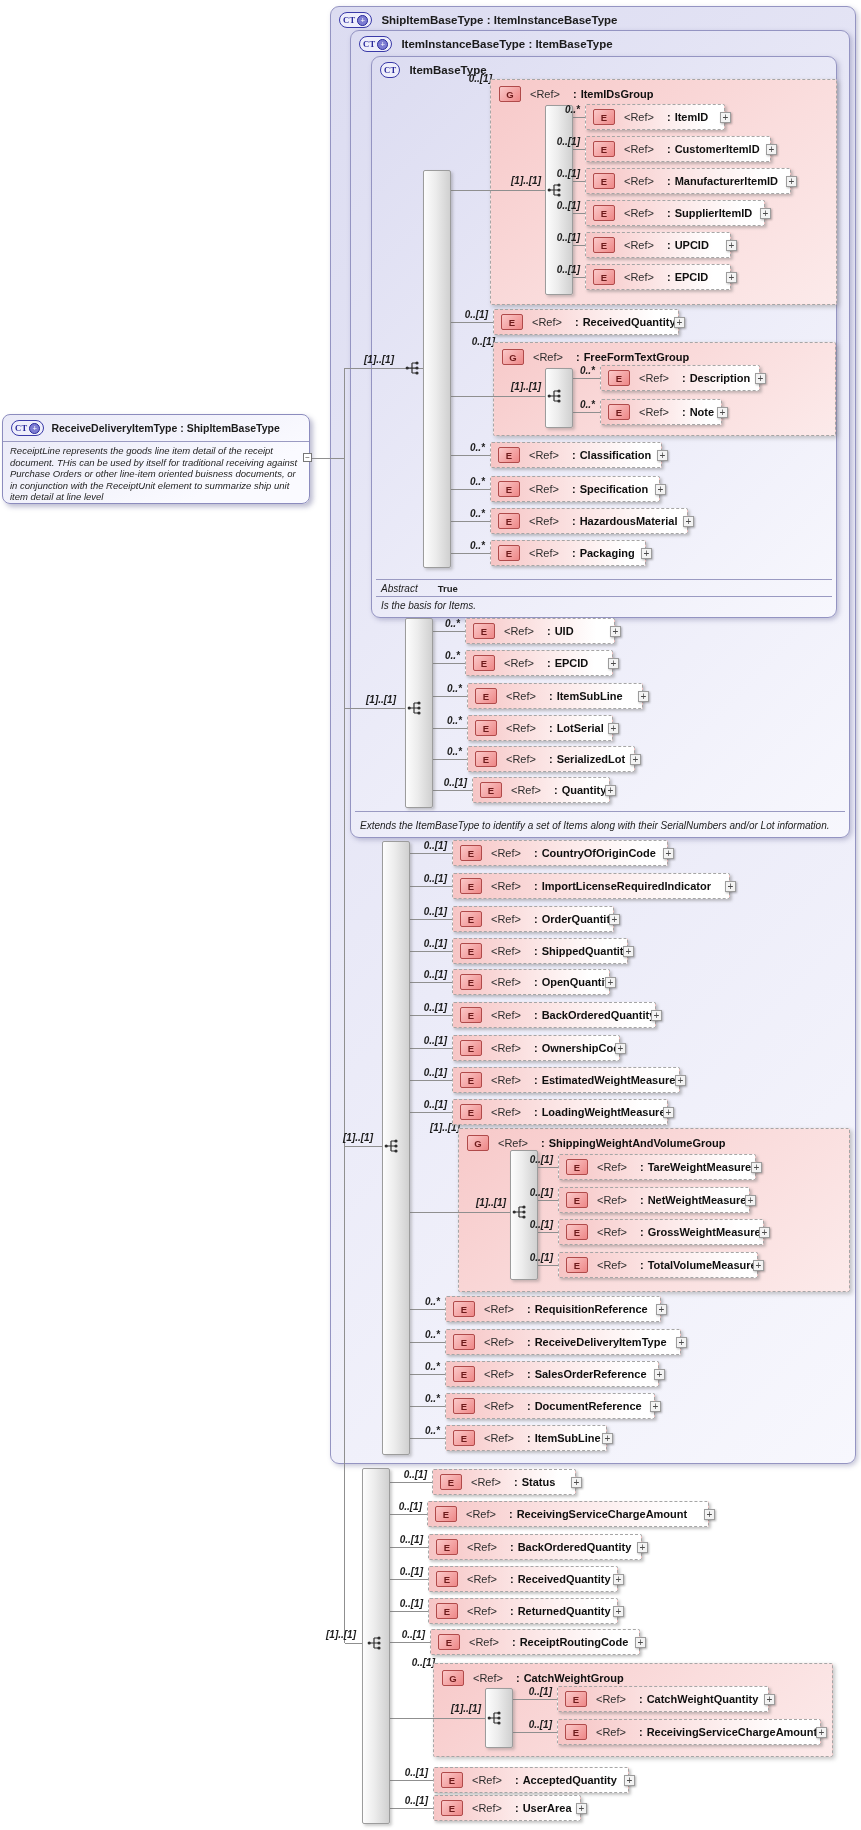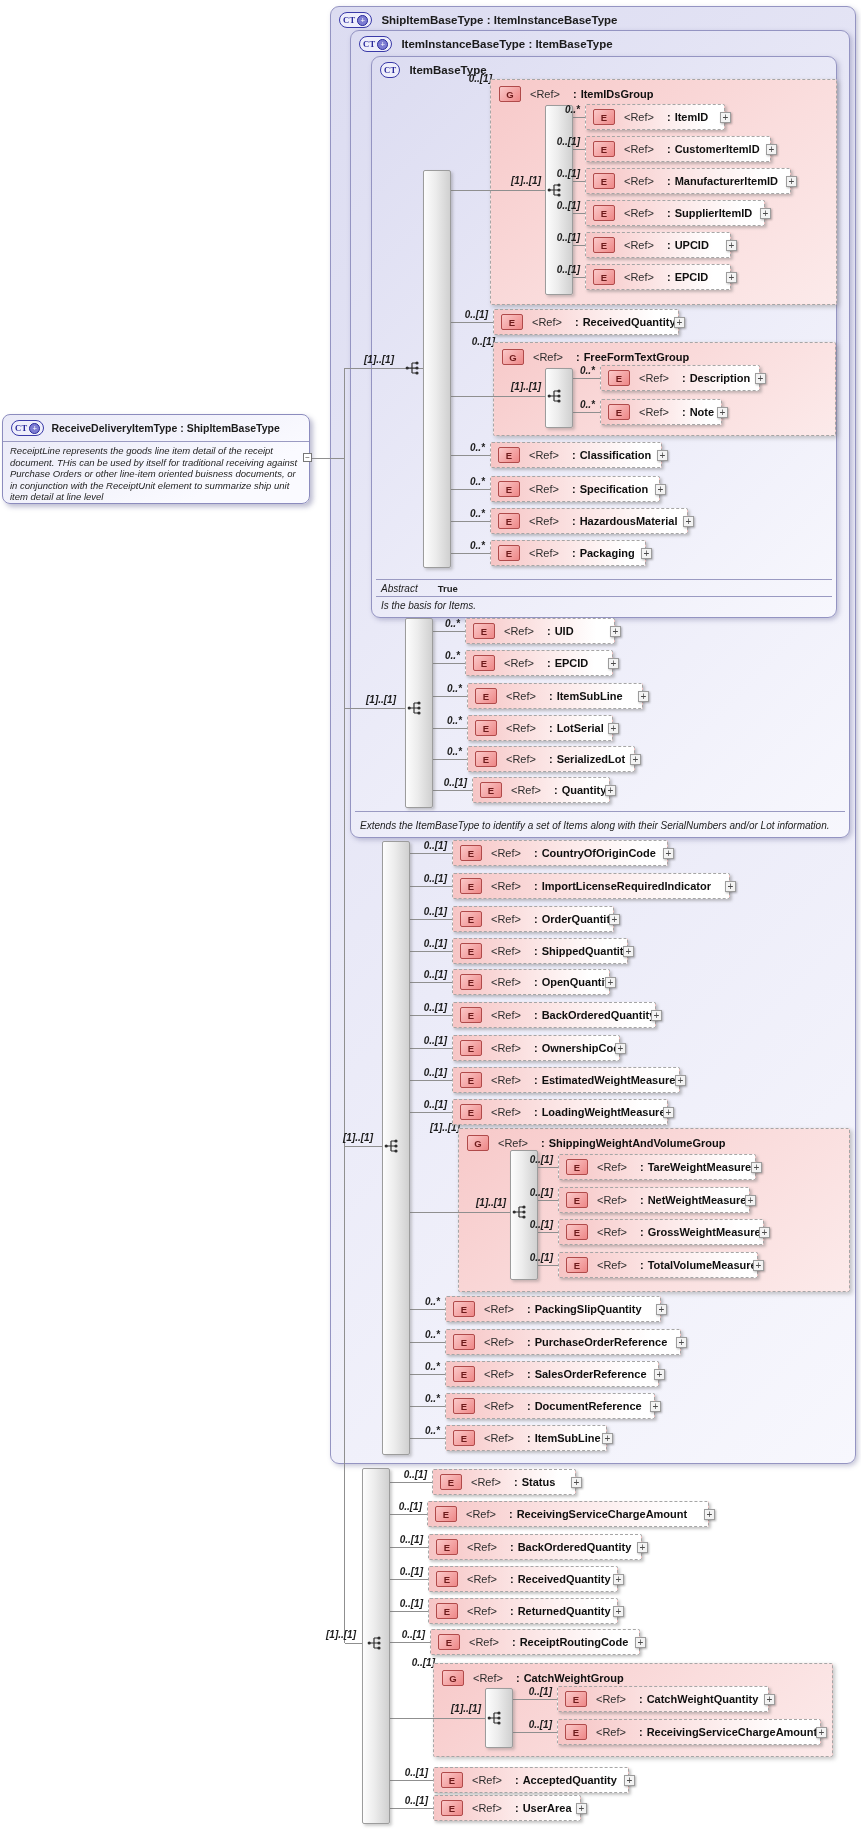"PackingSlipQuantity" span.ename { text: PackingSlipQuantity -> RequisitionReference }
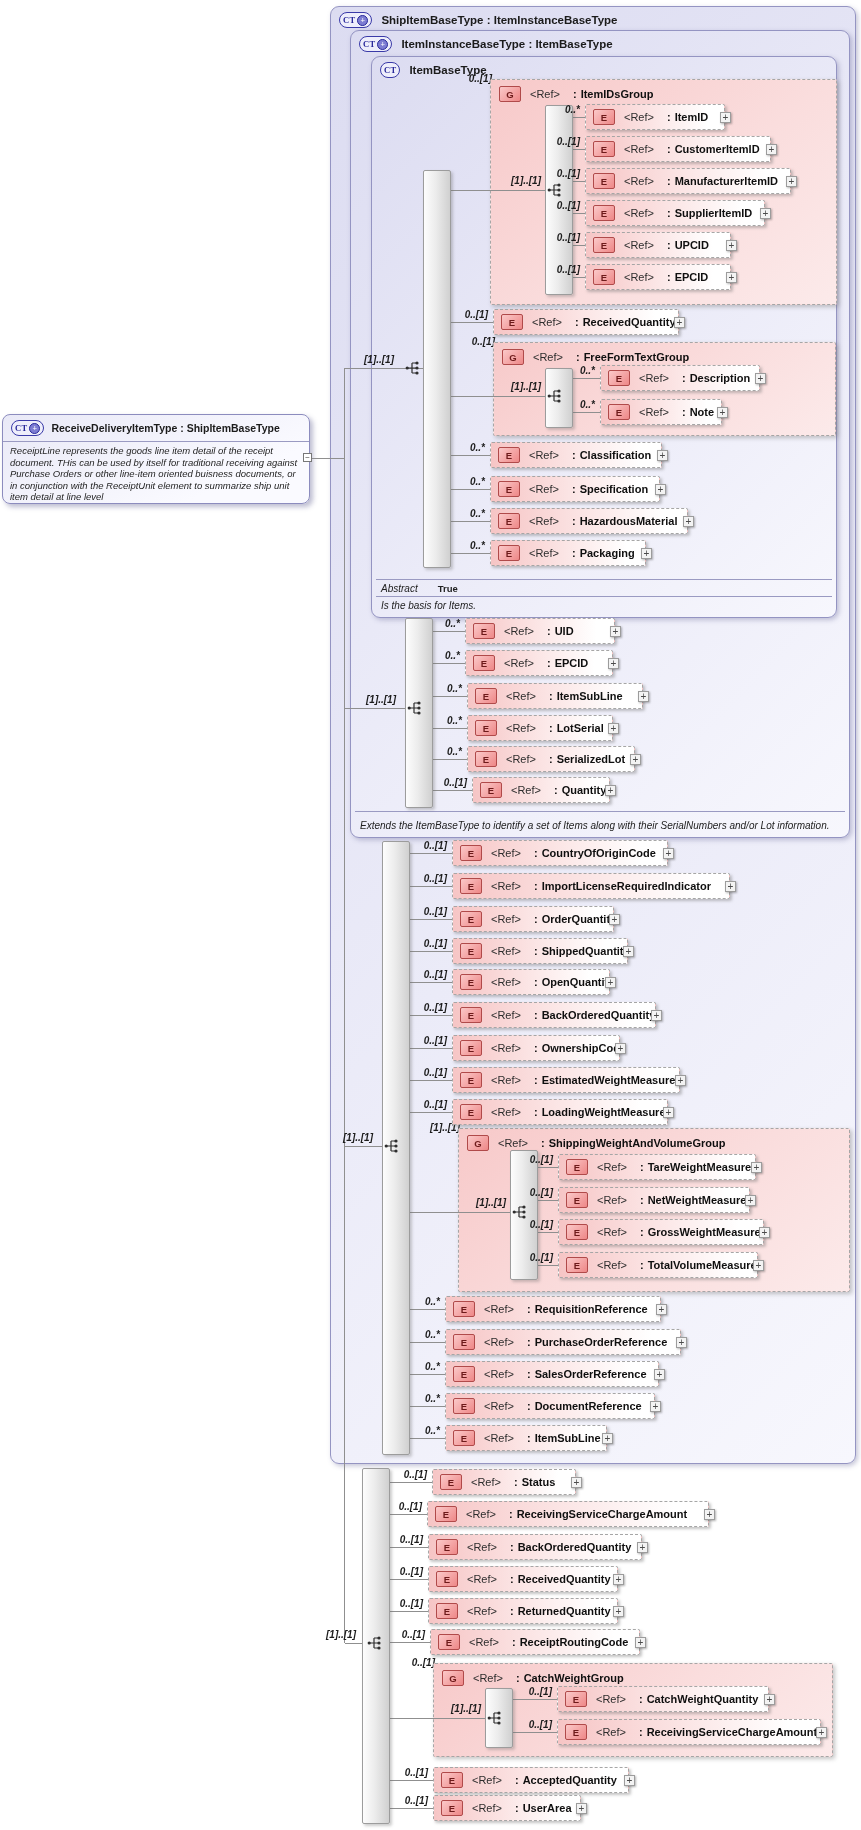"PurchaseOrderReference" span.ename { text: PurchaseOrderReference -> ReceiveDeliveryItemType }
